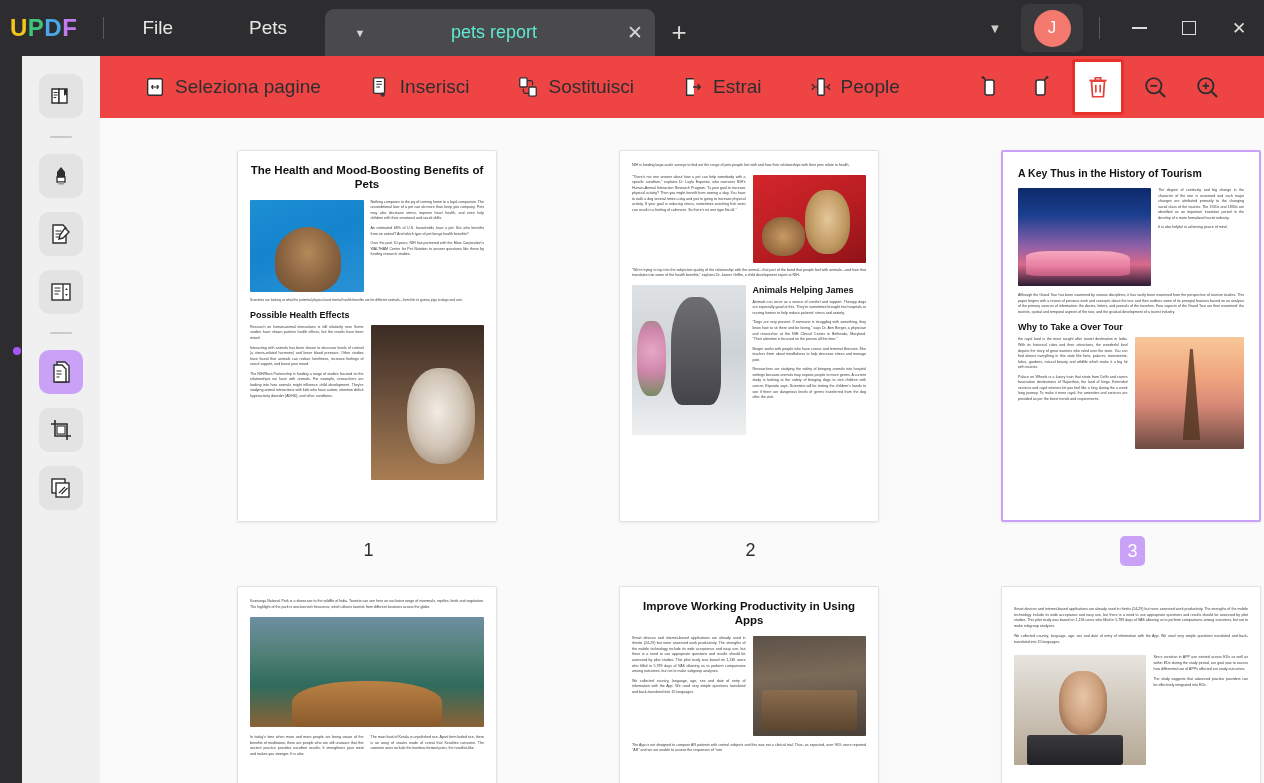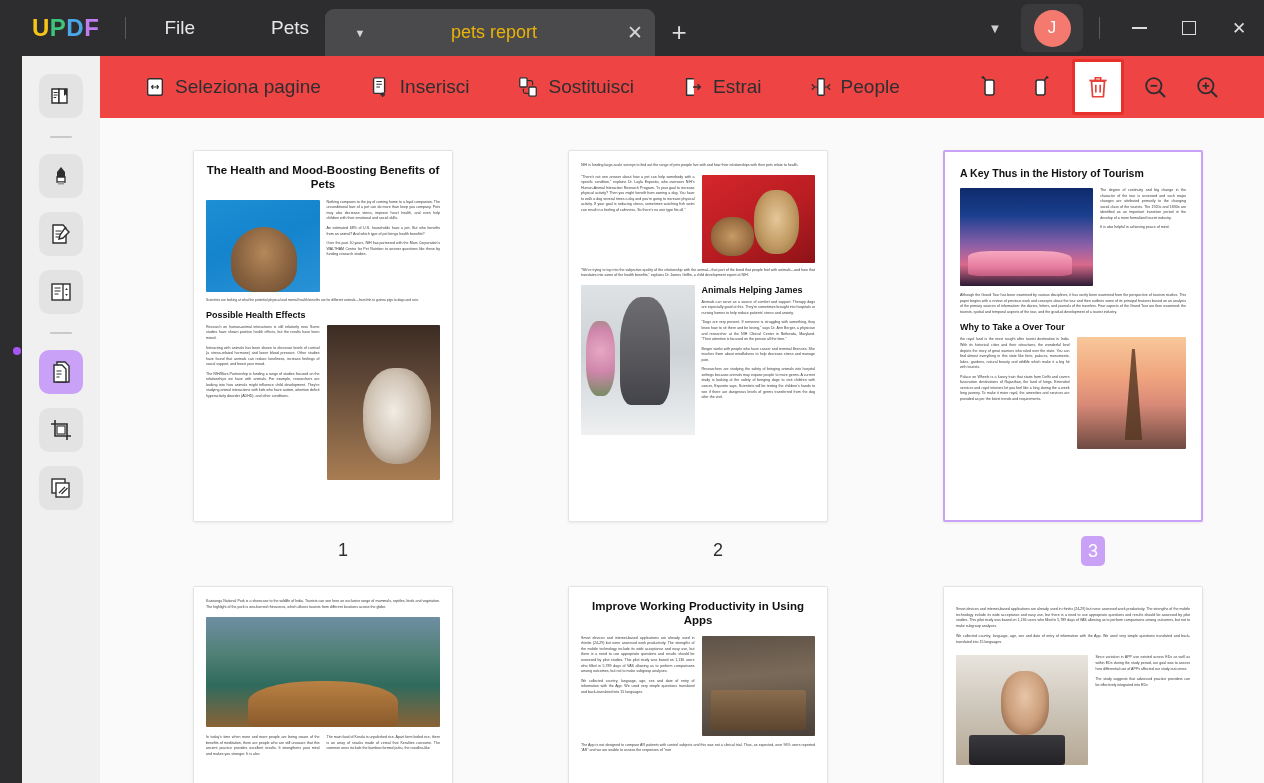"UPDF" .logo { margin-left: 32px -> 10px }
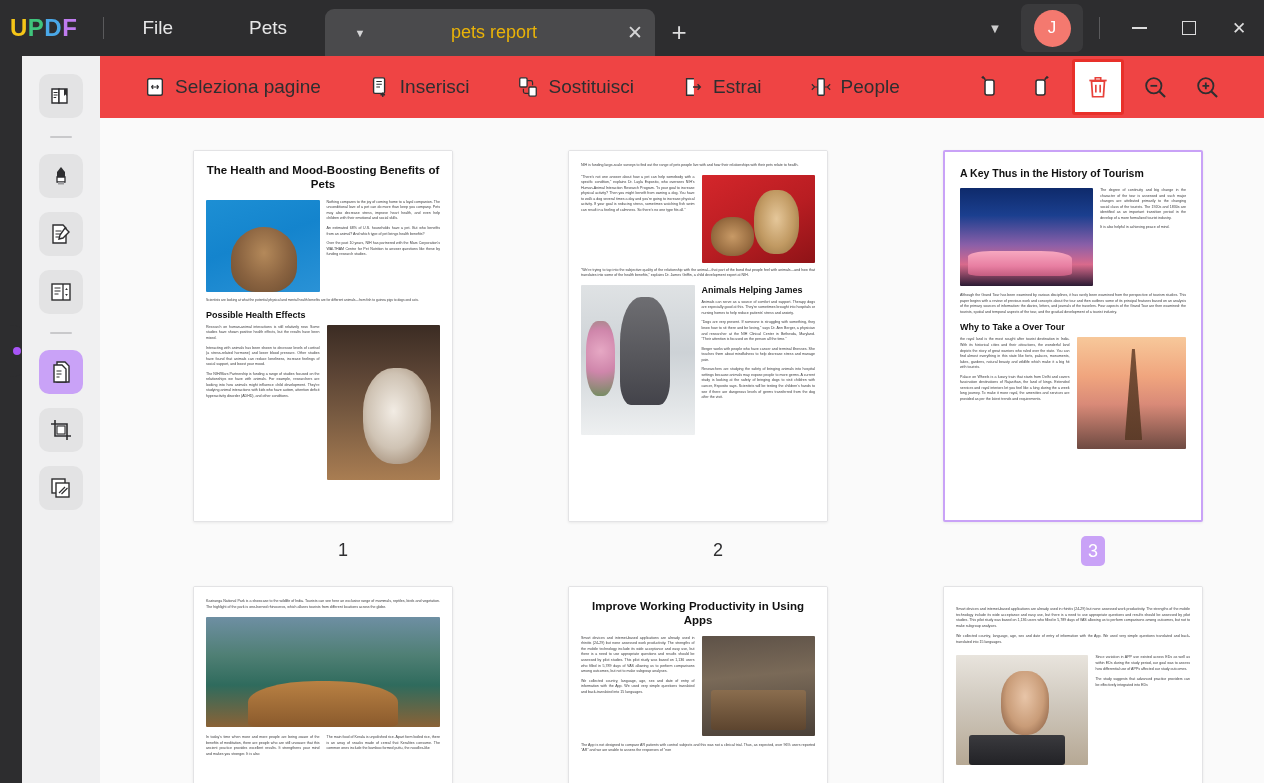"pets report" .tab-title { color: #eab308 -> #5eead4 }
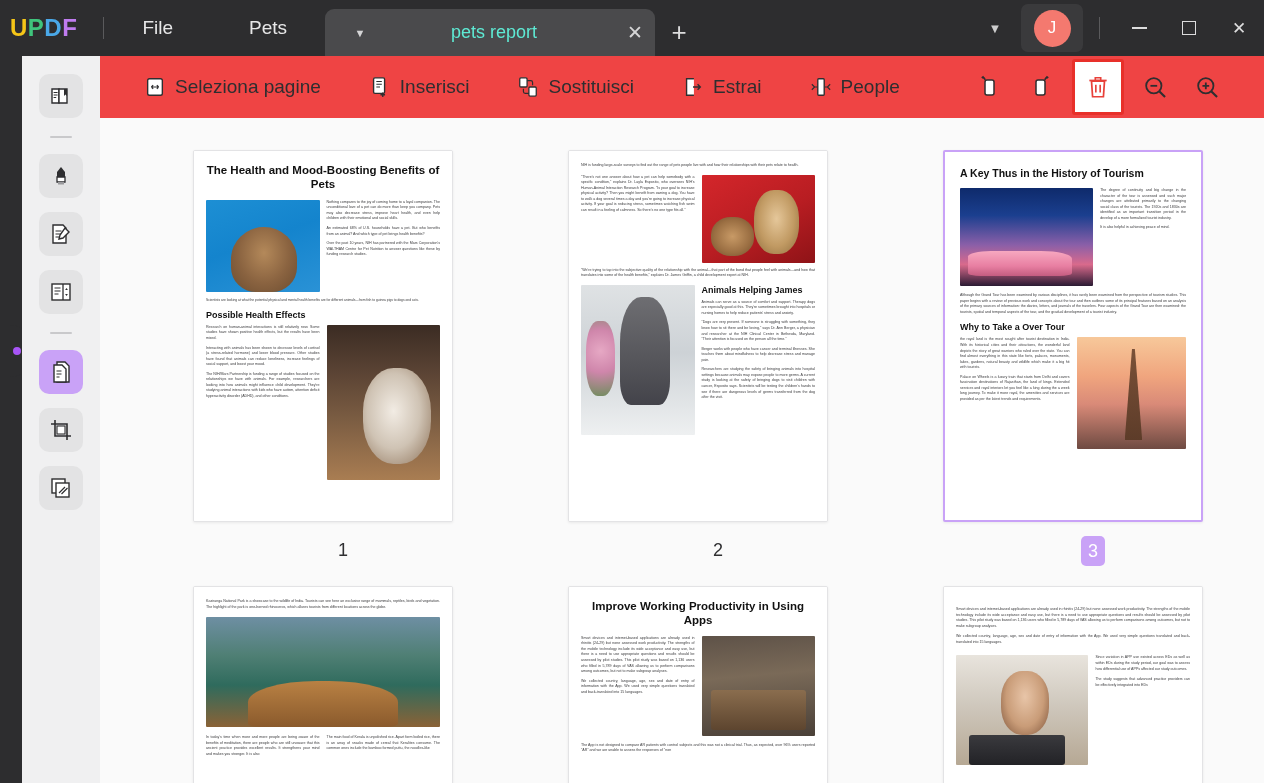"The Health and Mood-Boosting Benefits" .cell { margin-left: none -> 44px }
